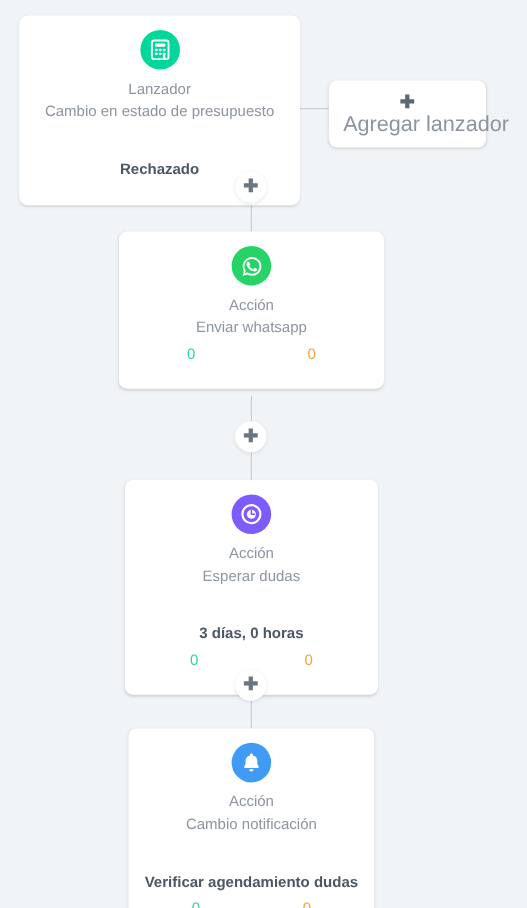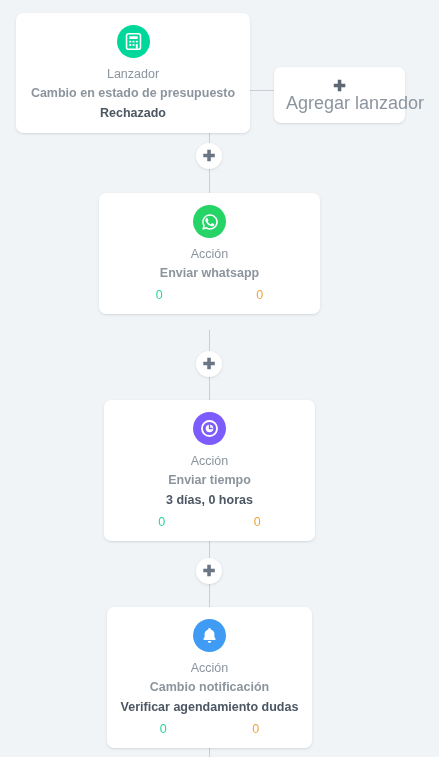"Lanzador" .card { padding: 12px 10px 10px -> 12px 10px 20px }
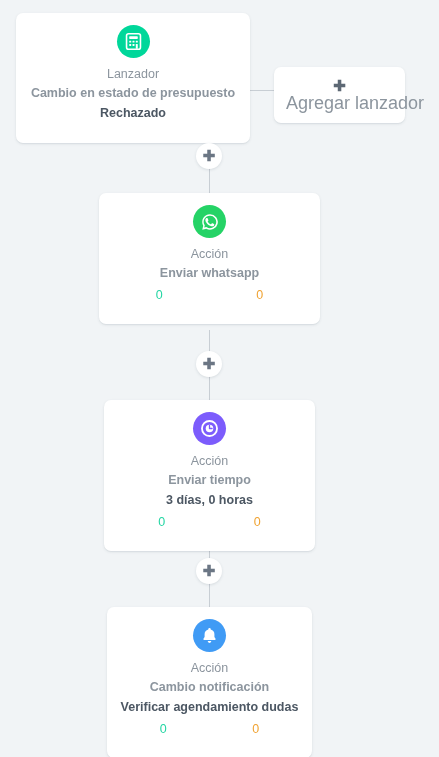"Cambio en estado de presupuesto" .card-subtitle { font-weight: bold -> none }
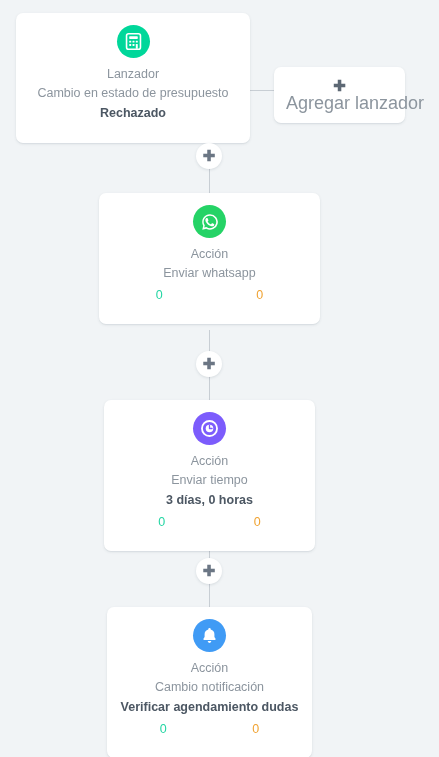"Rechazado" .card-value { margin-top: none -> 28px }
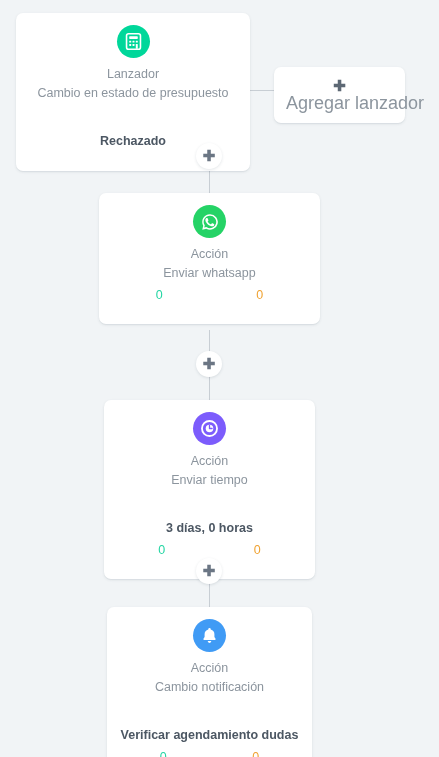"Enviar tiempo" div.card-subtitle { text: Enviar tiempo -> Esperar dudas }
